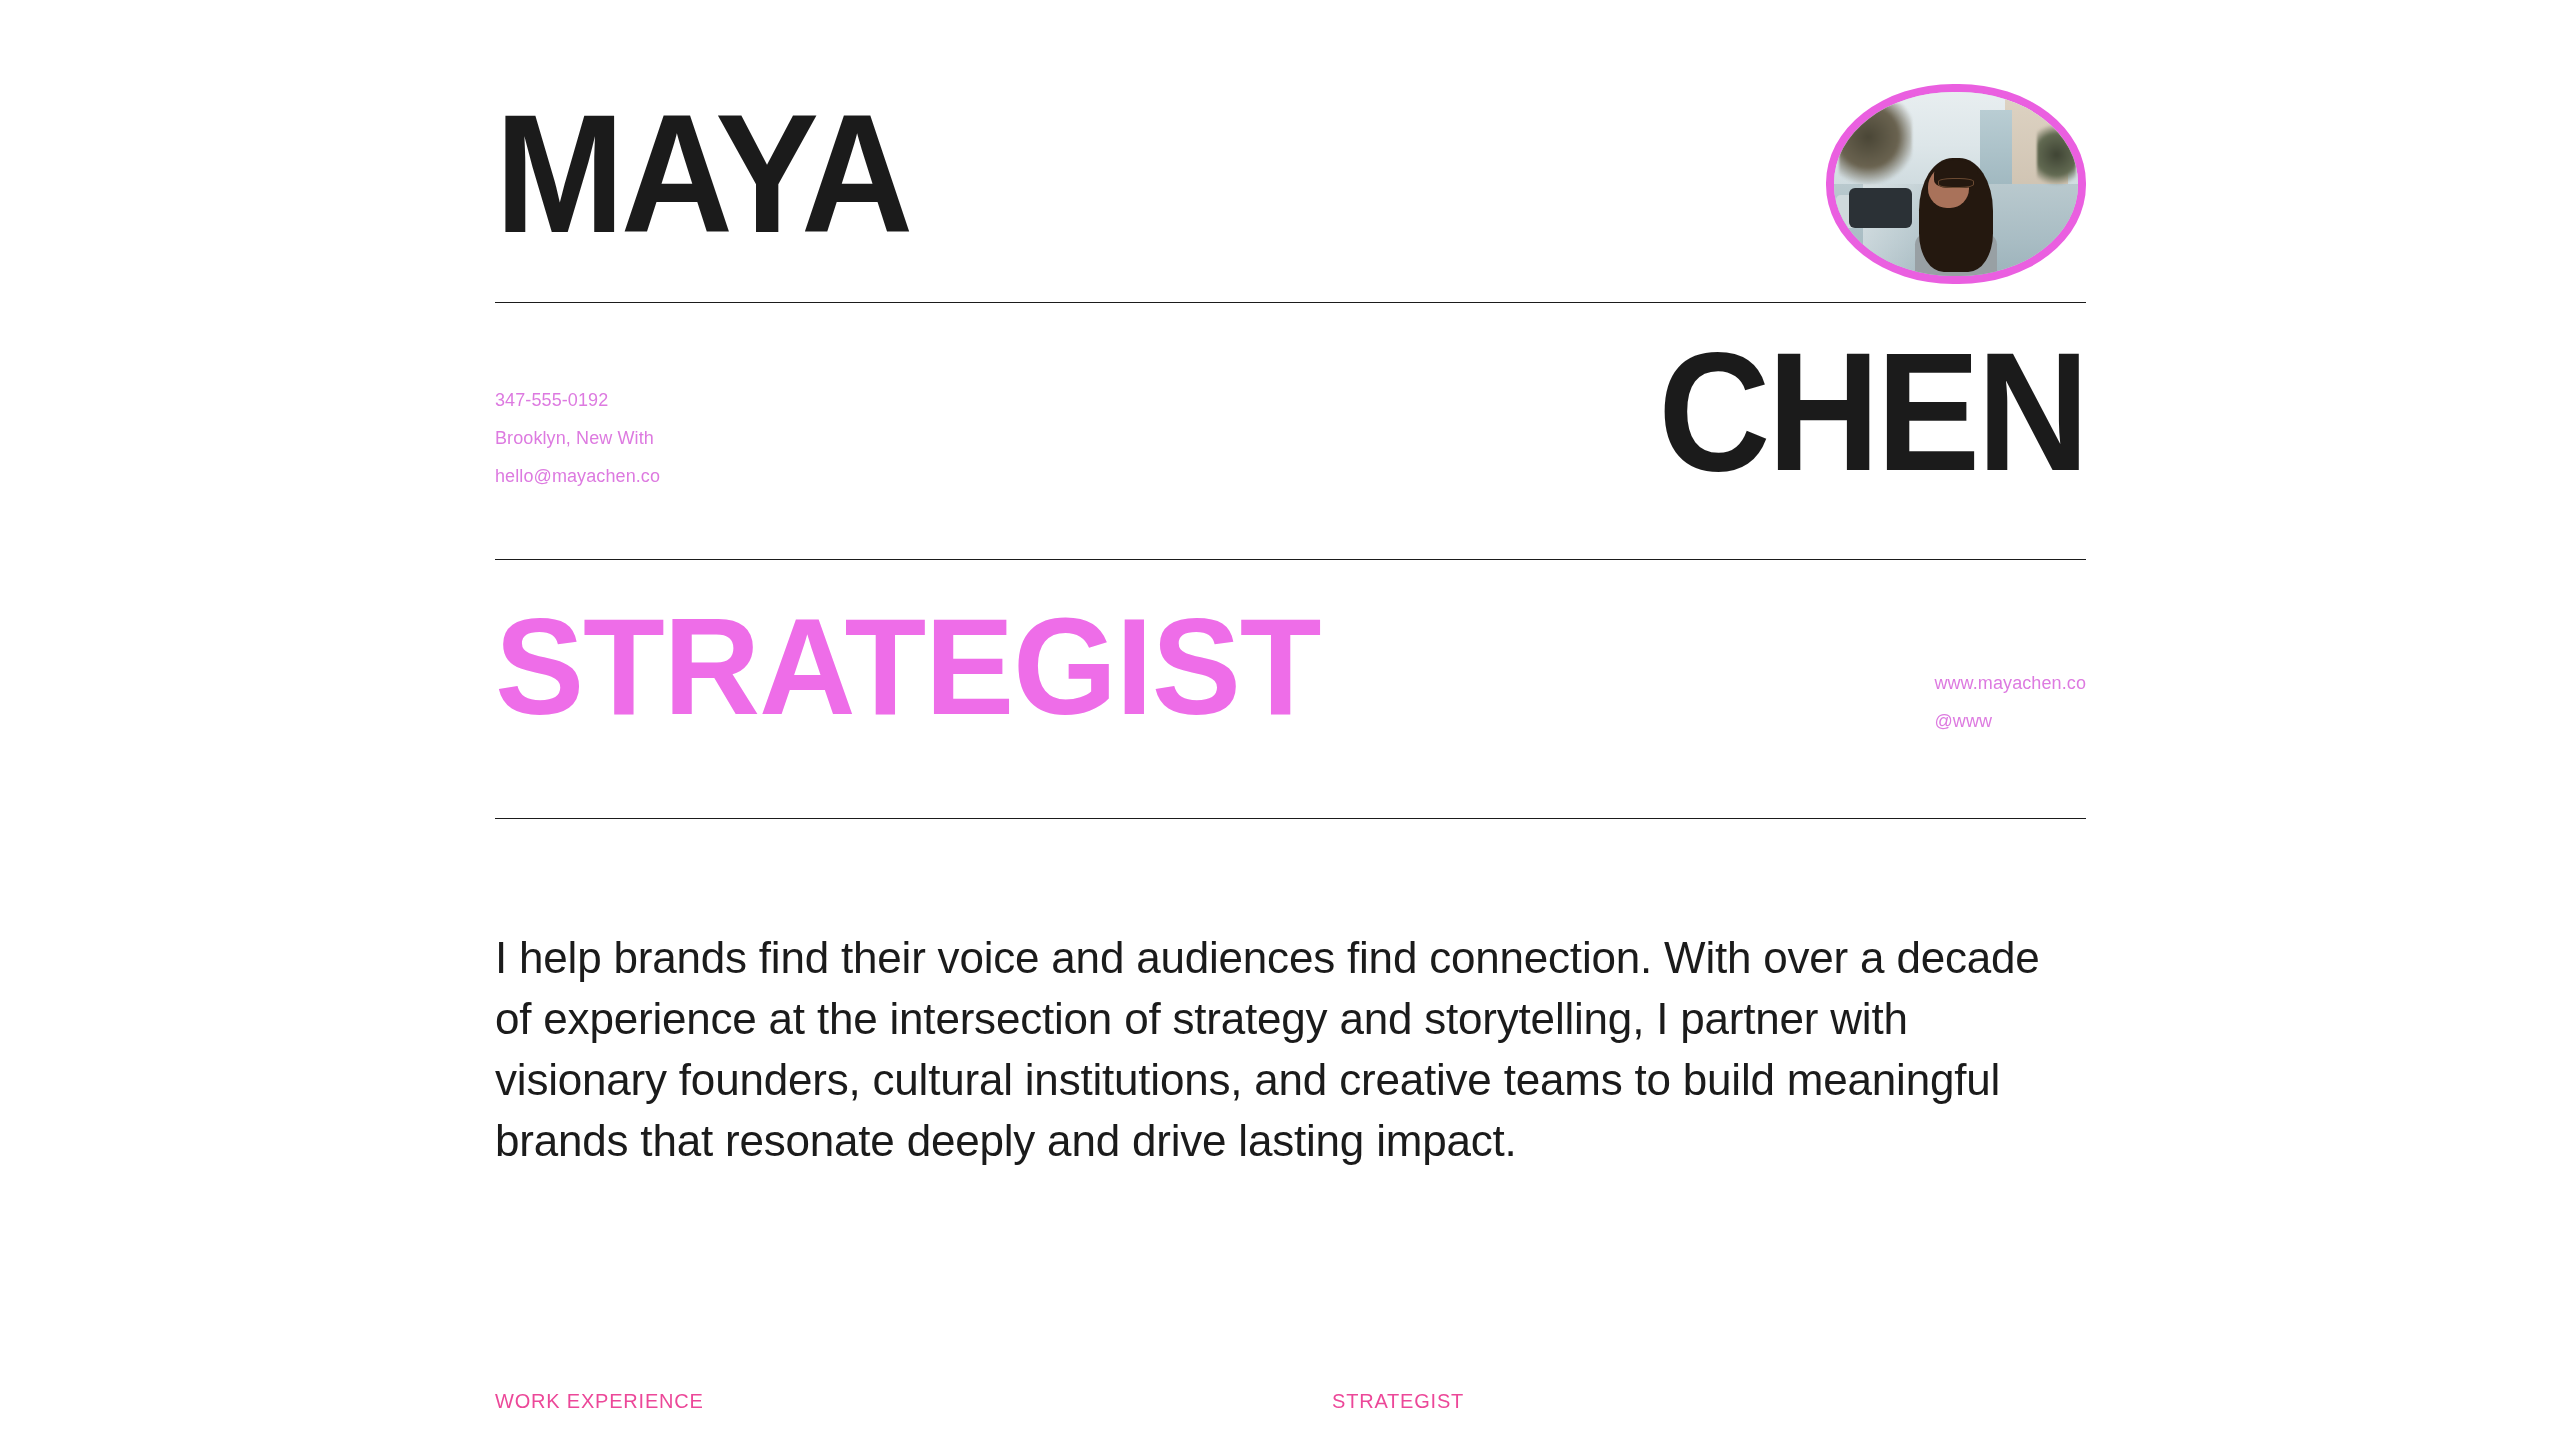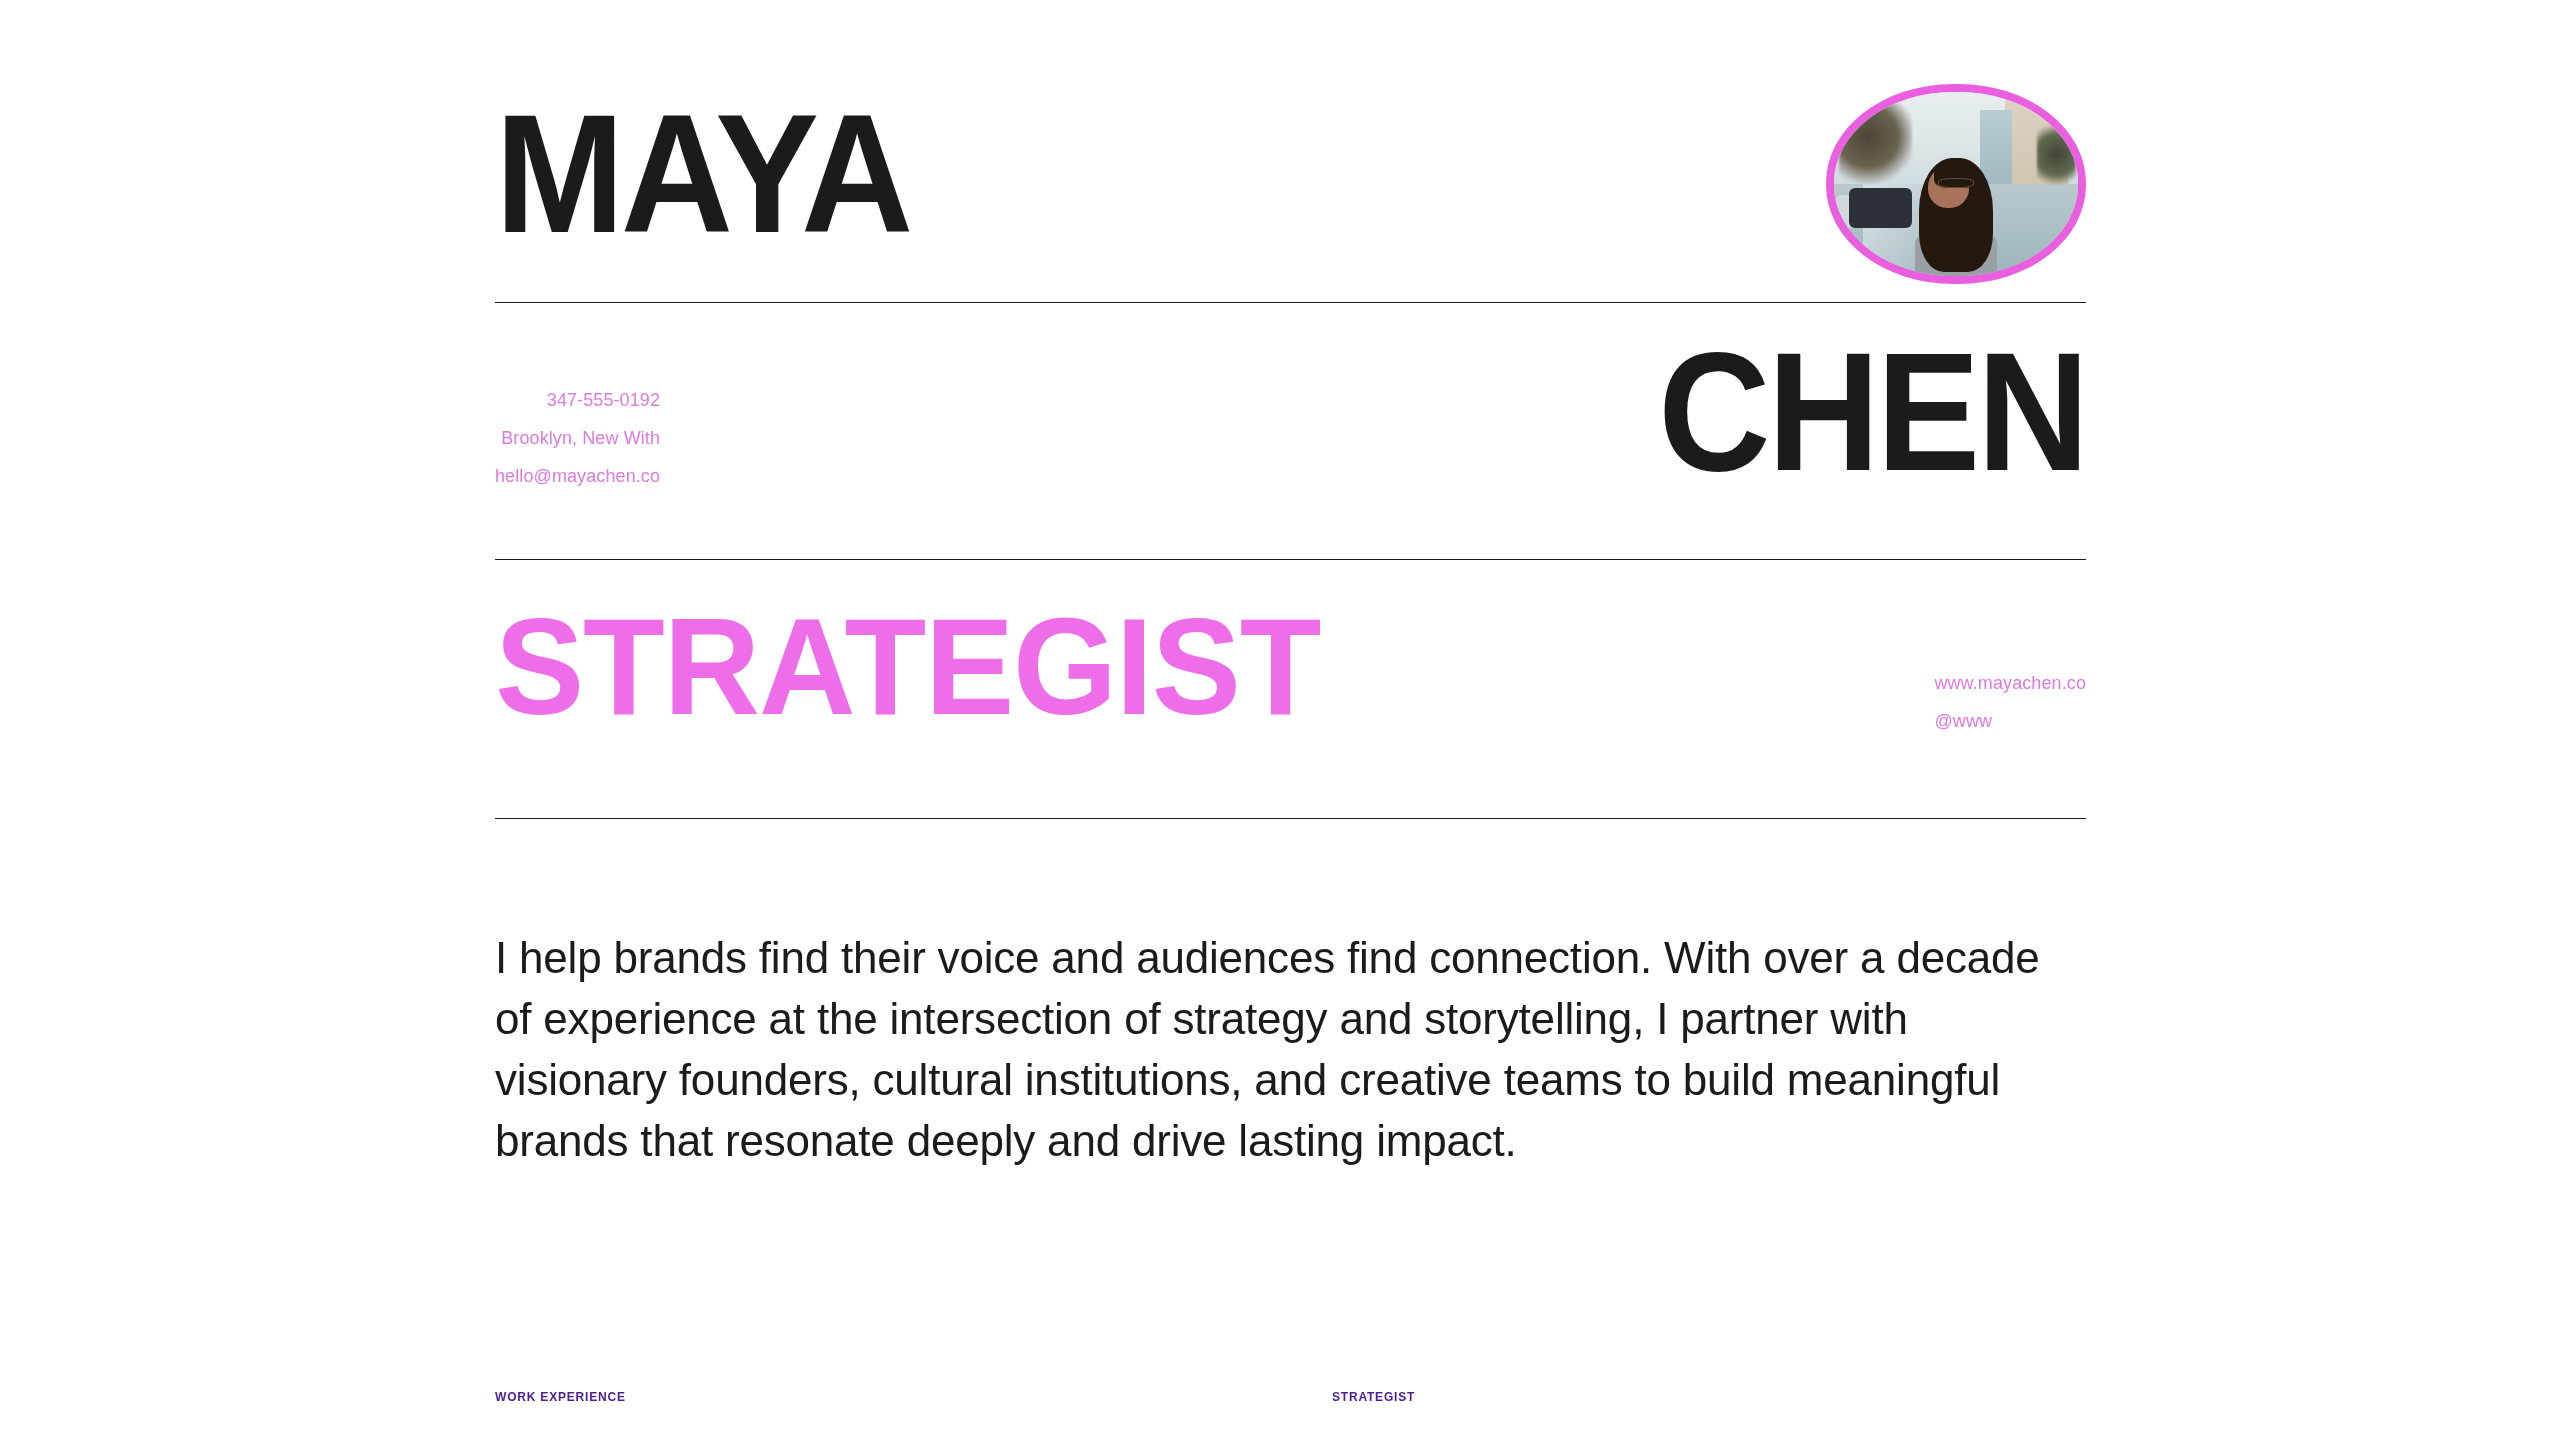"347-555-0192" .contact-list { text-align: right -> none }
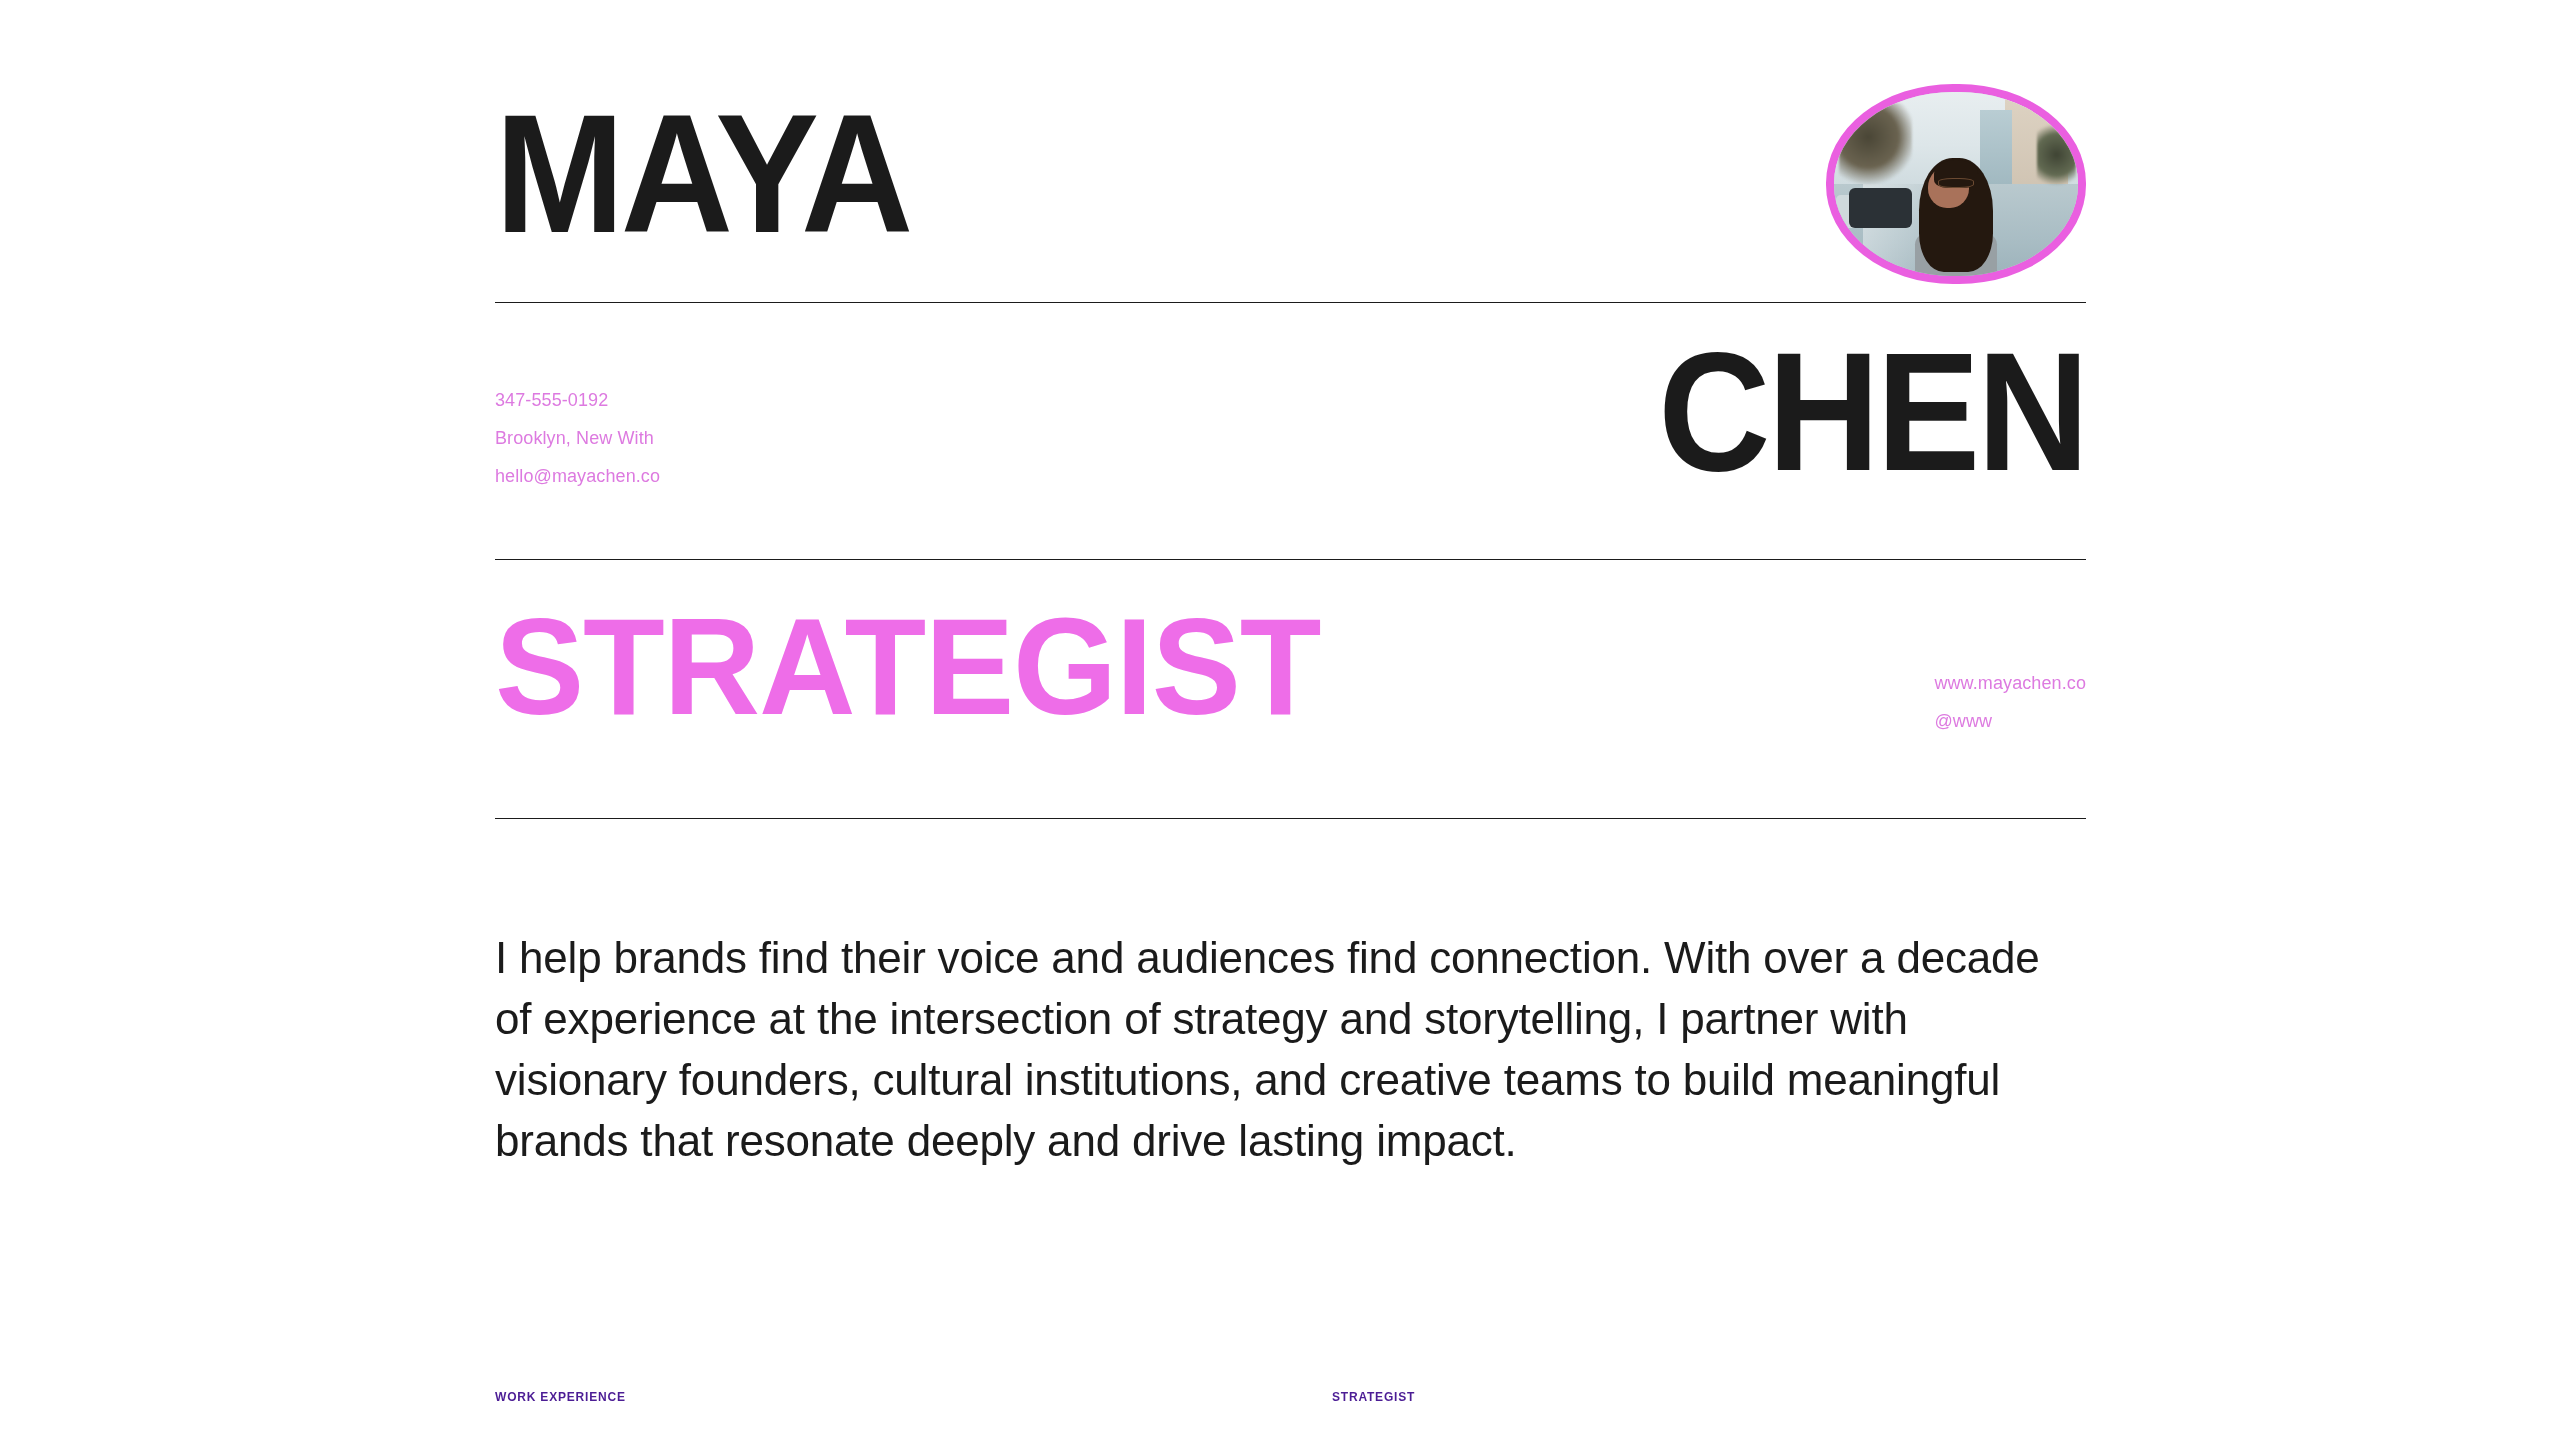"WORK EXPERIENCE" .section-label { color: #4c1d95 -> #ec4899; font-size: 12px -> 20px; font-weight: bold -> normal }
